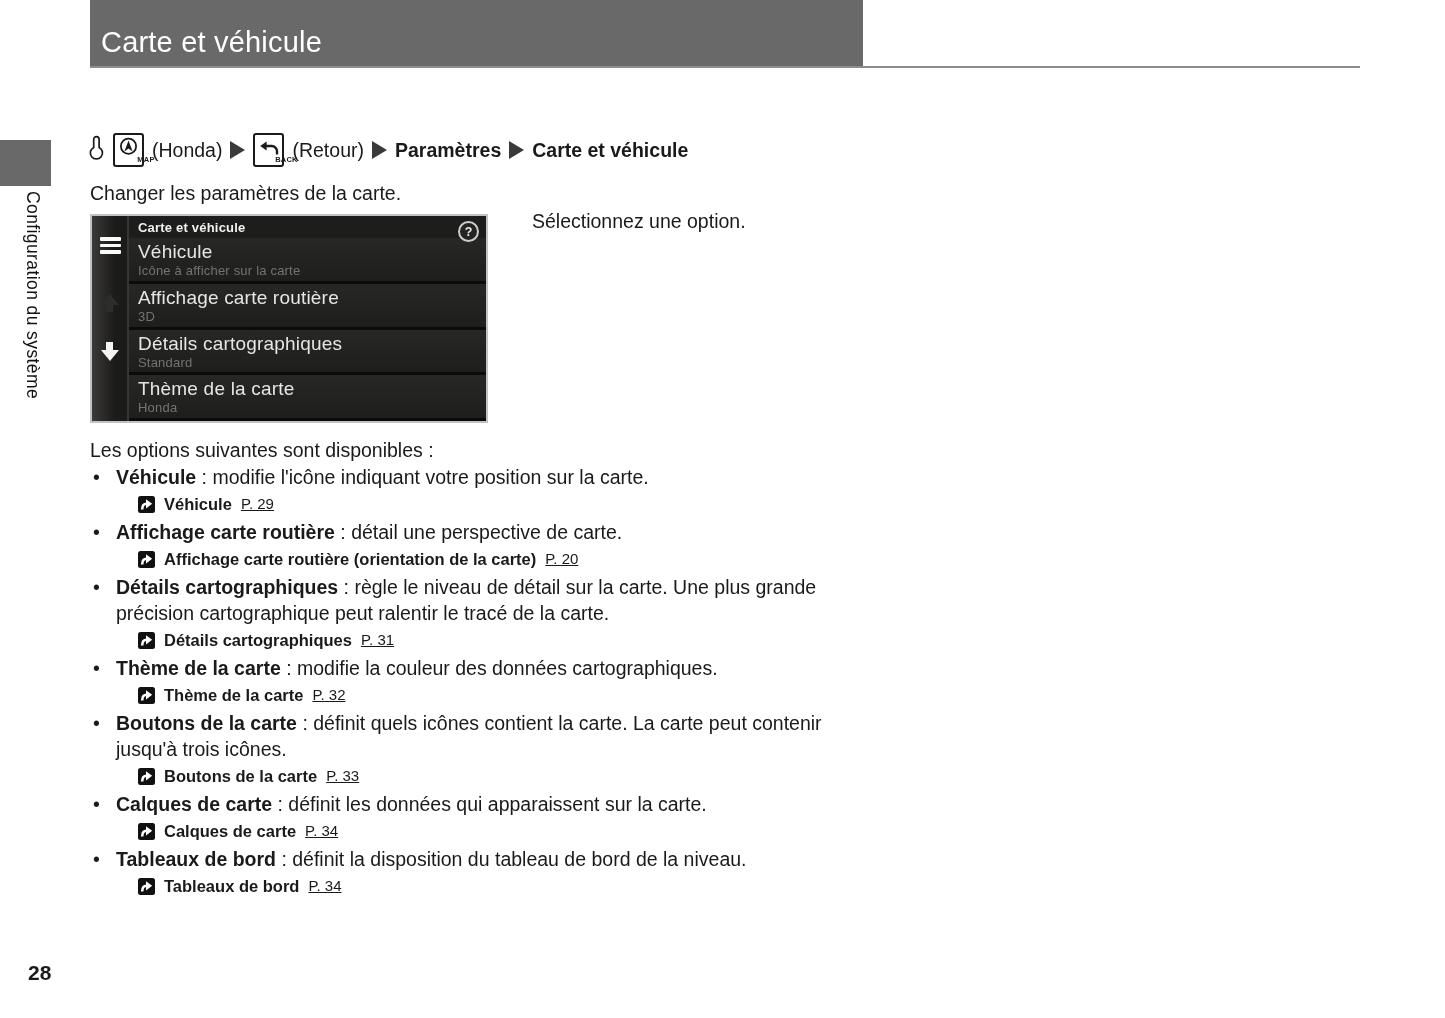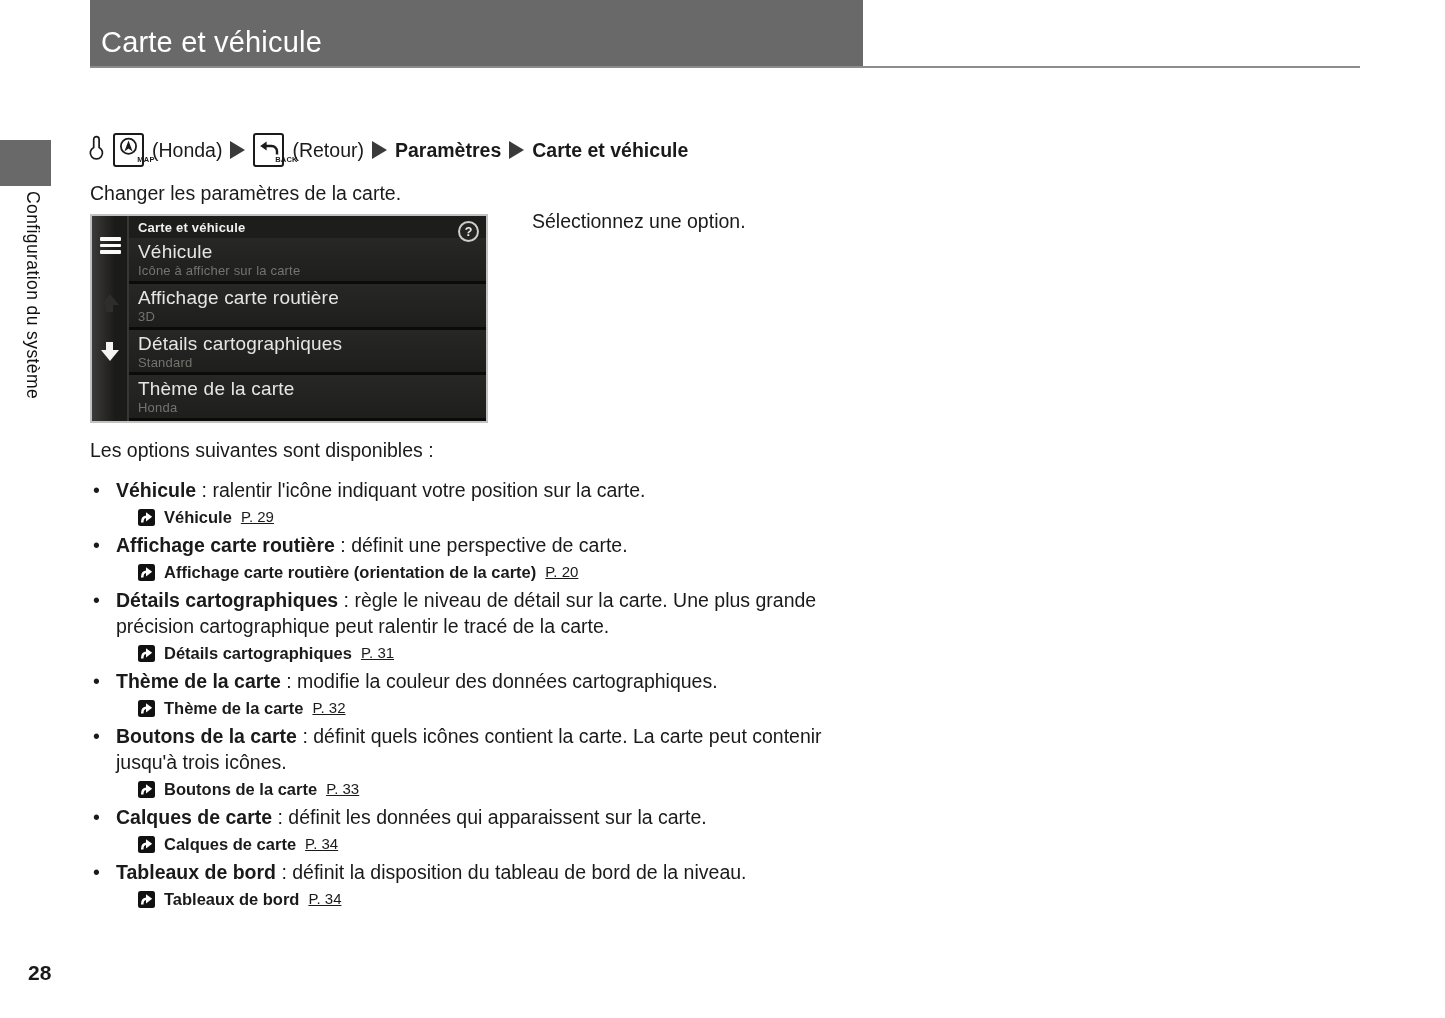"Les options suivantes sont disponibles" .options-intro { margin-bottom: 14px -> 1px }
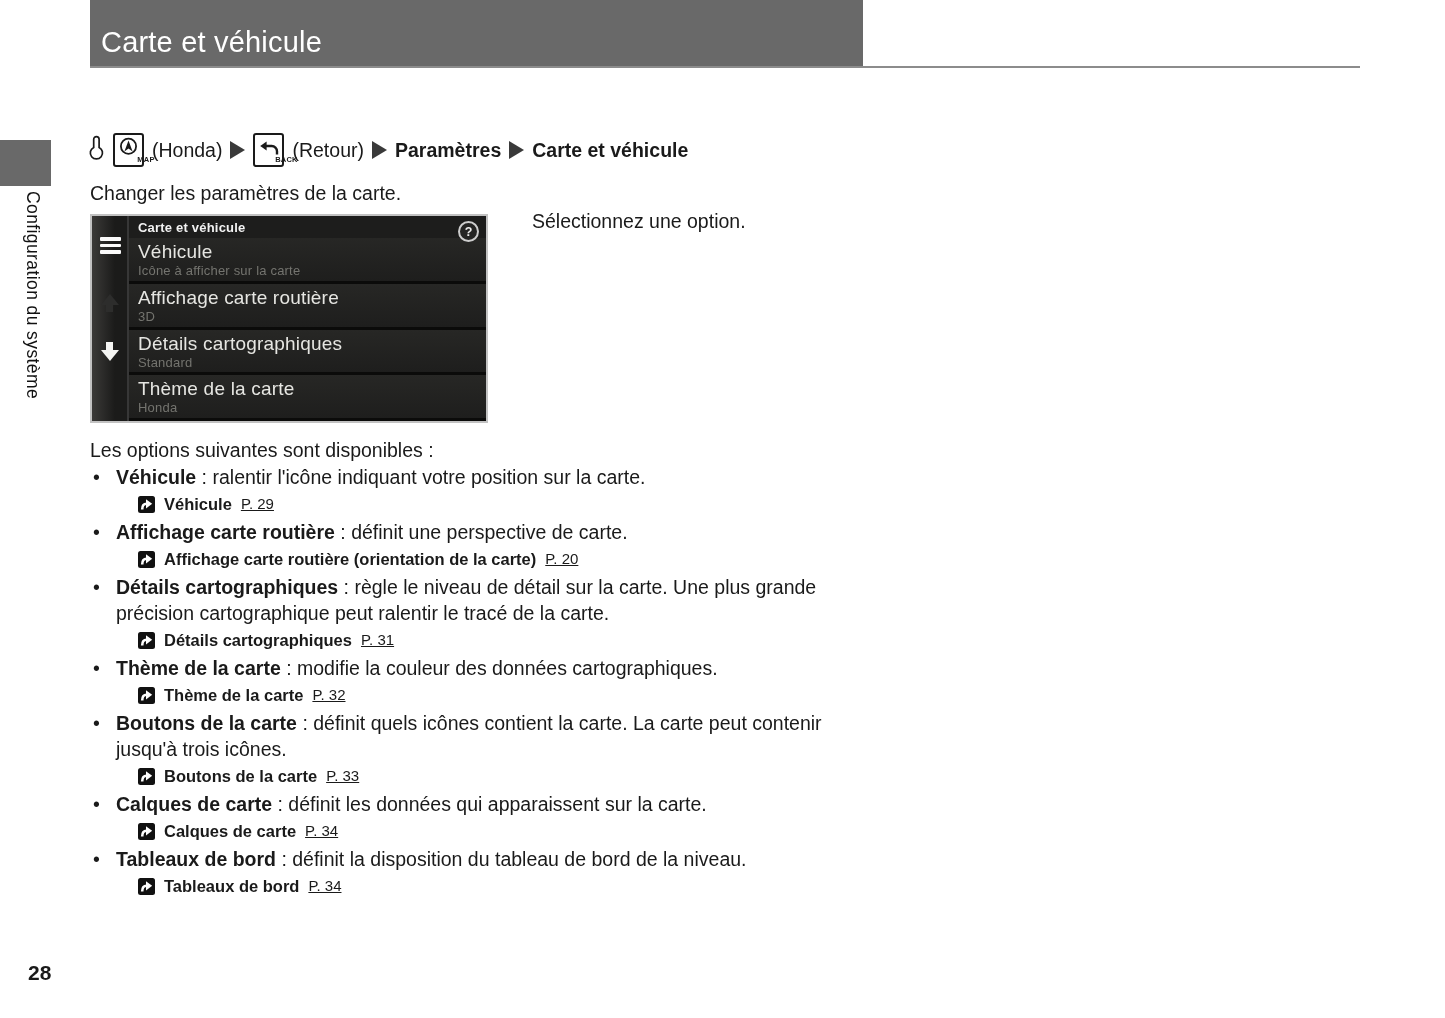": ralentir l'icône indiquant votre" span.opt-desc { text: ralentir -> modifie }
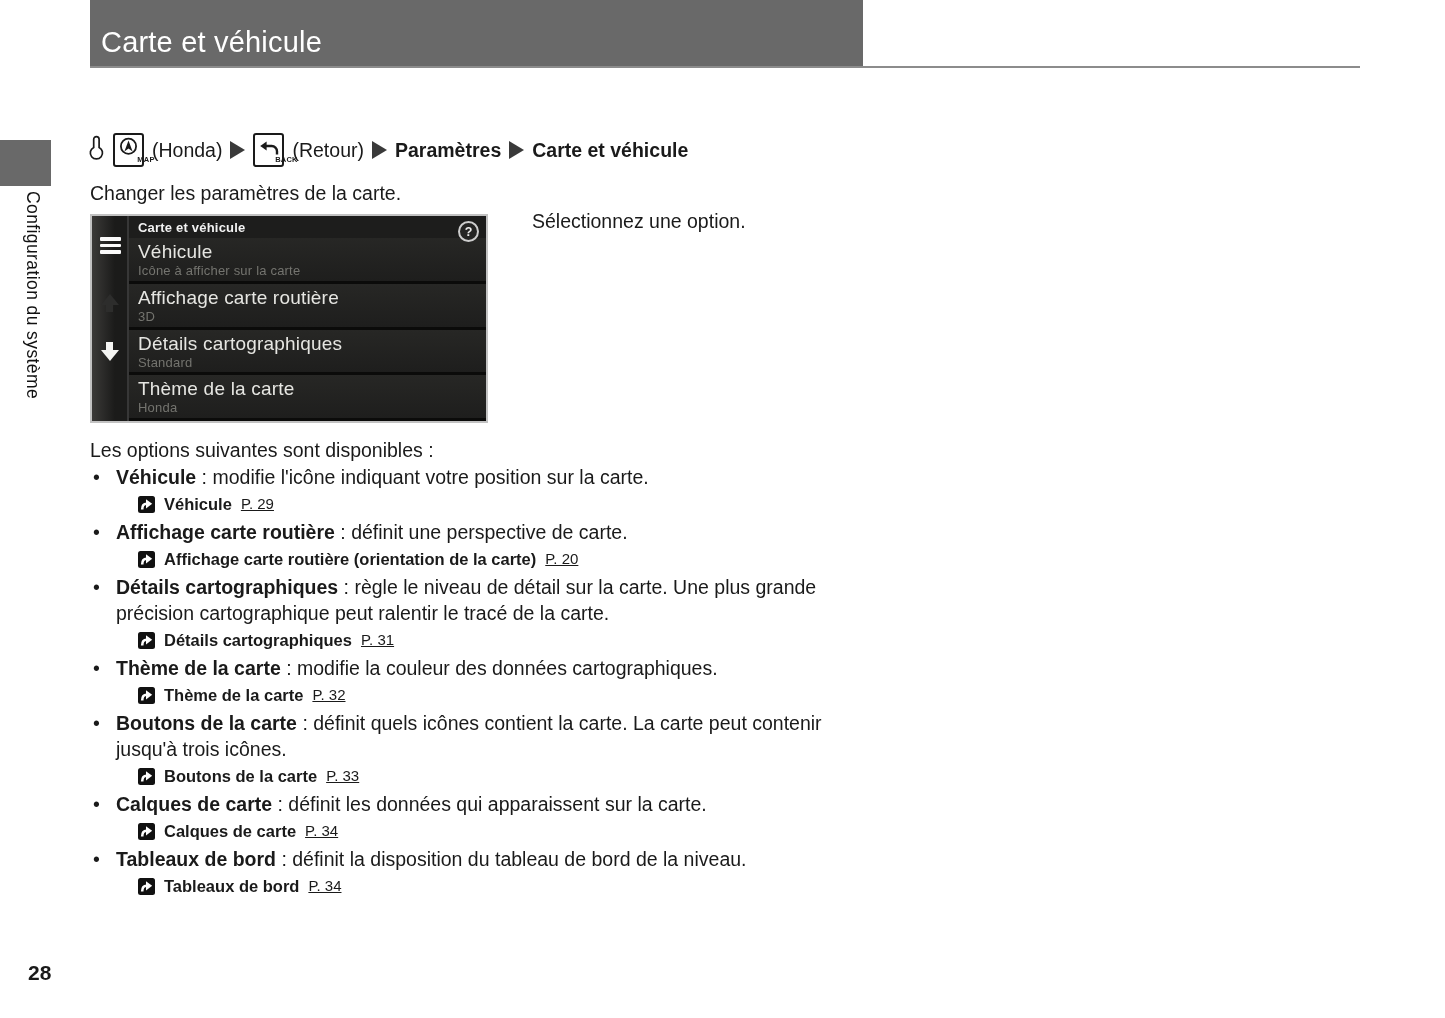": définit une perspective de" span.opt-desc { text: définit -> détail }
